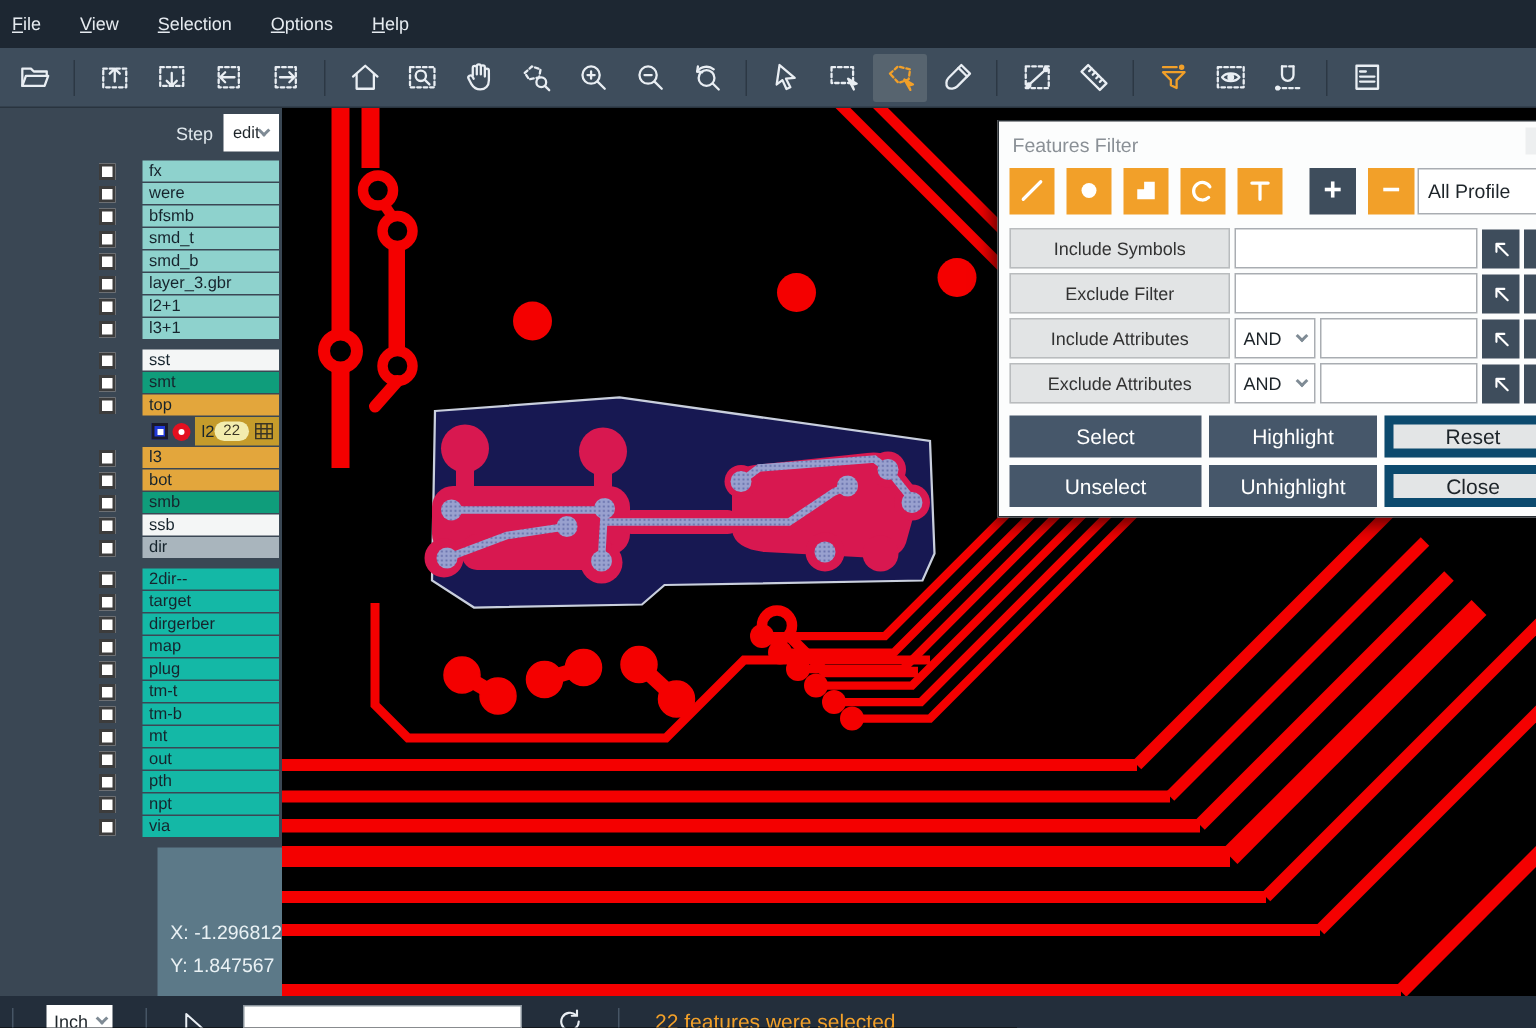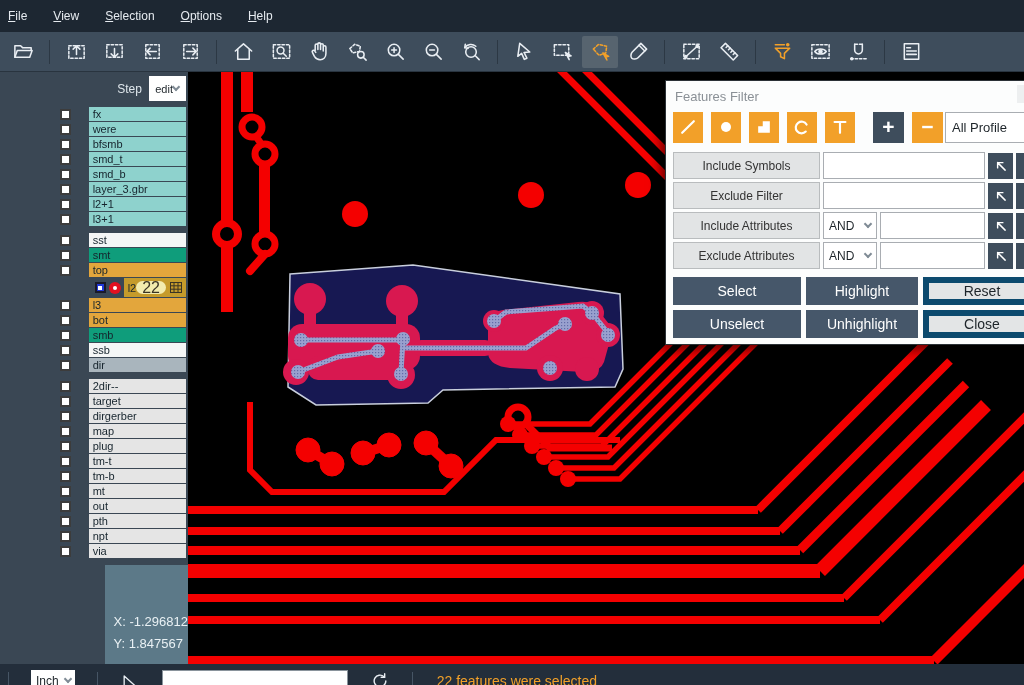"22" .badge { font-size: 16px -> 10px }
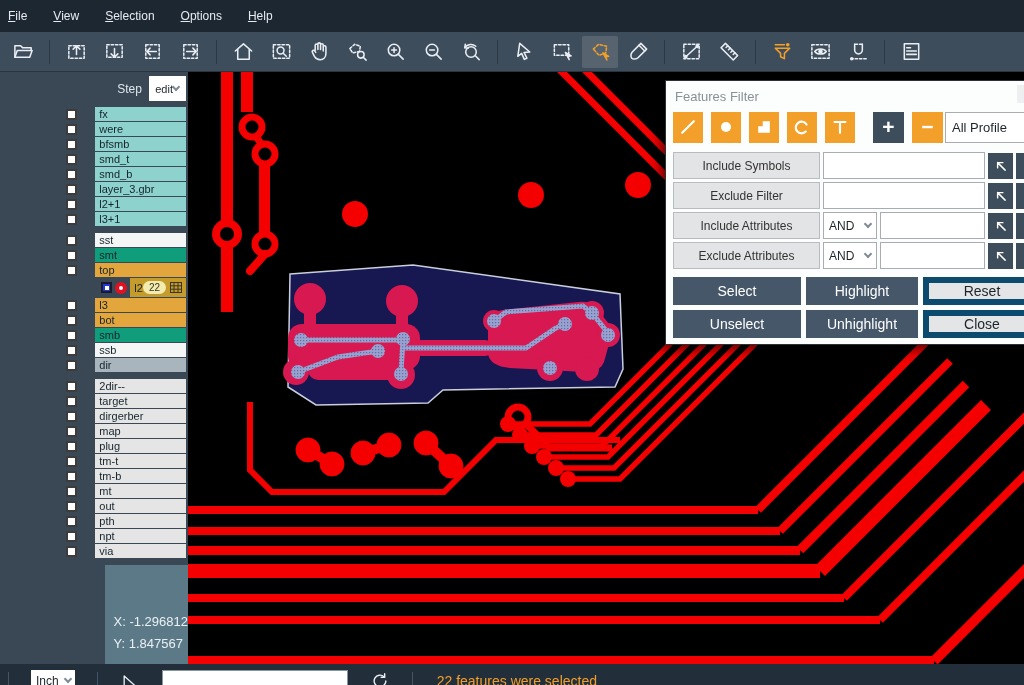"2dir--" .c-cyan { background: #e5e5e5 -> #14b8a6 }
